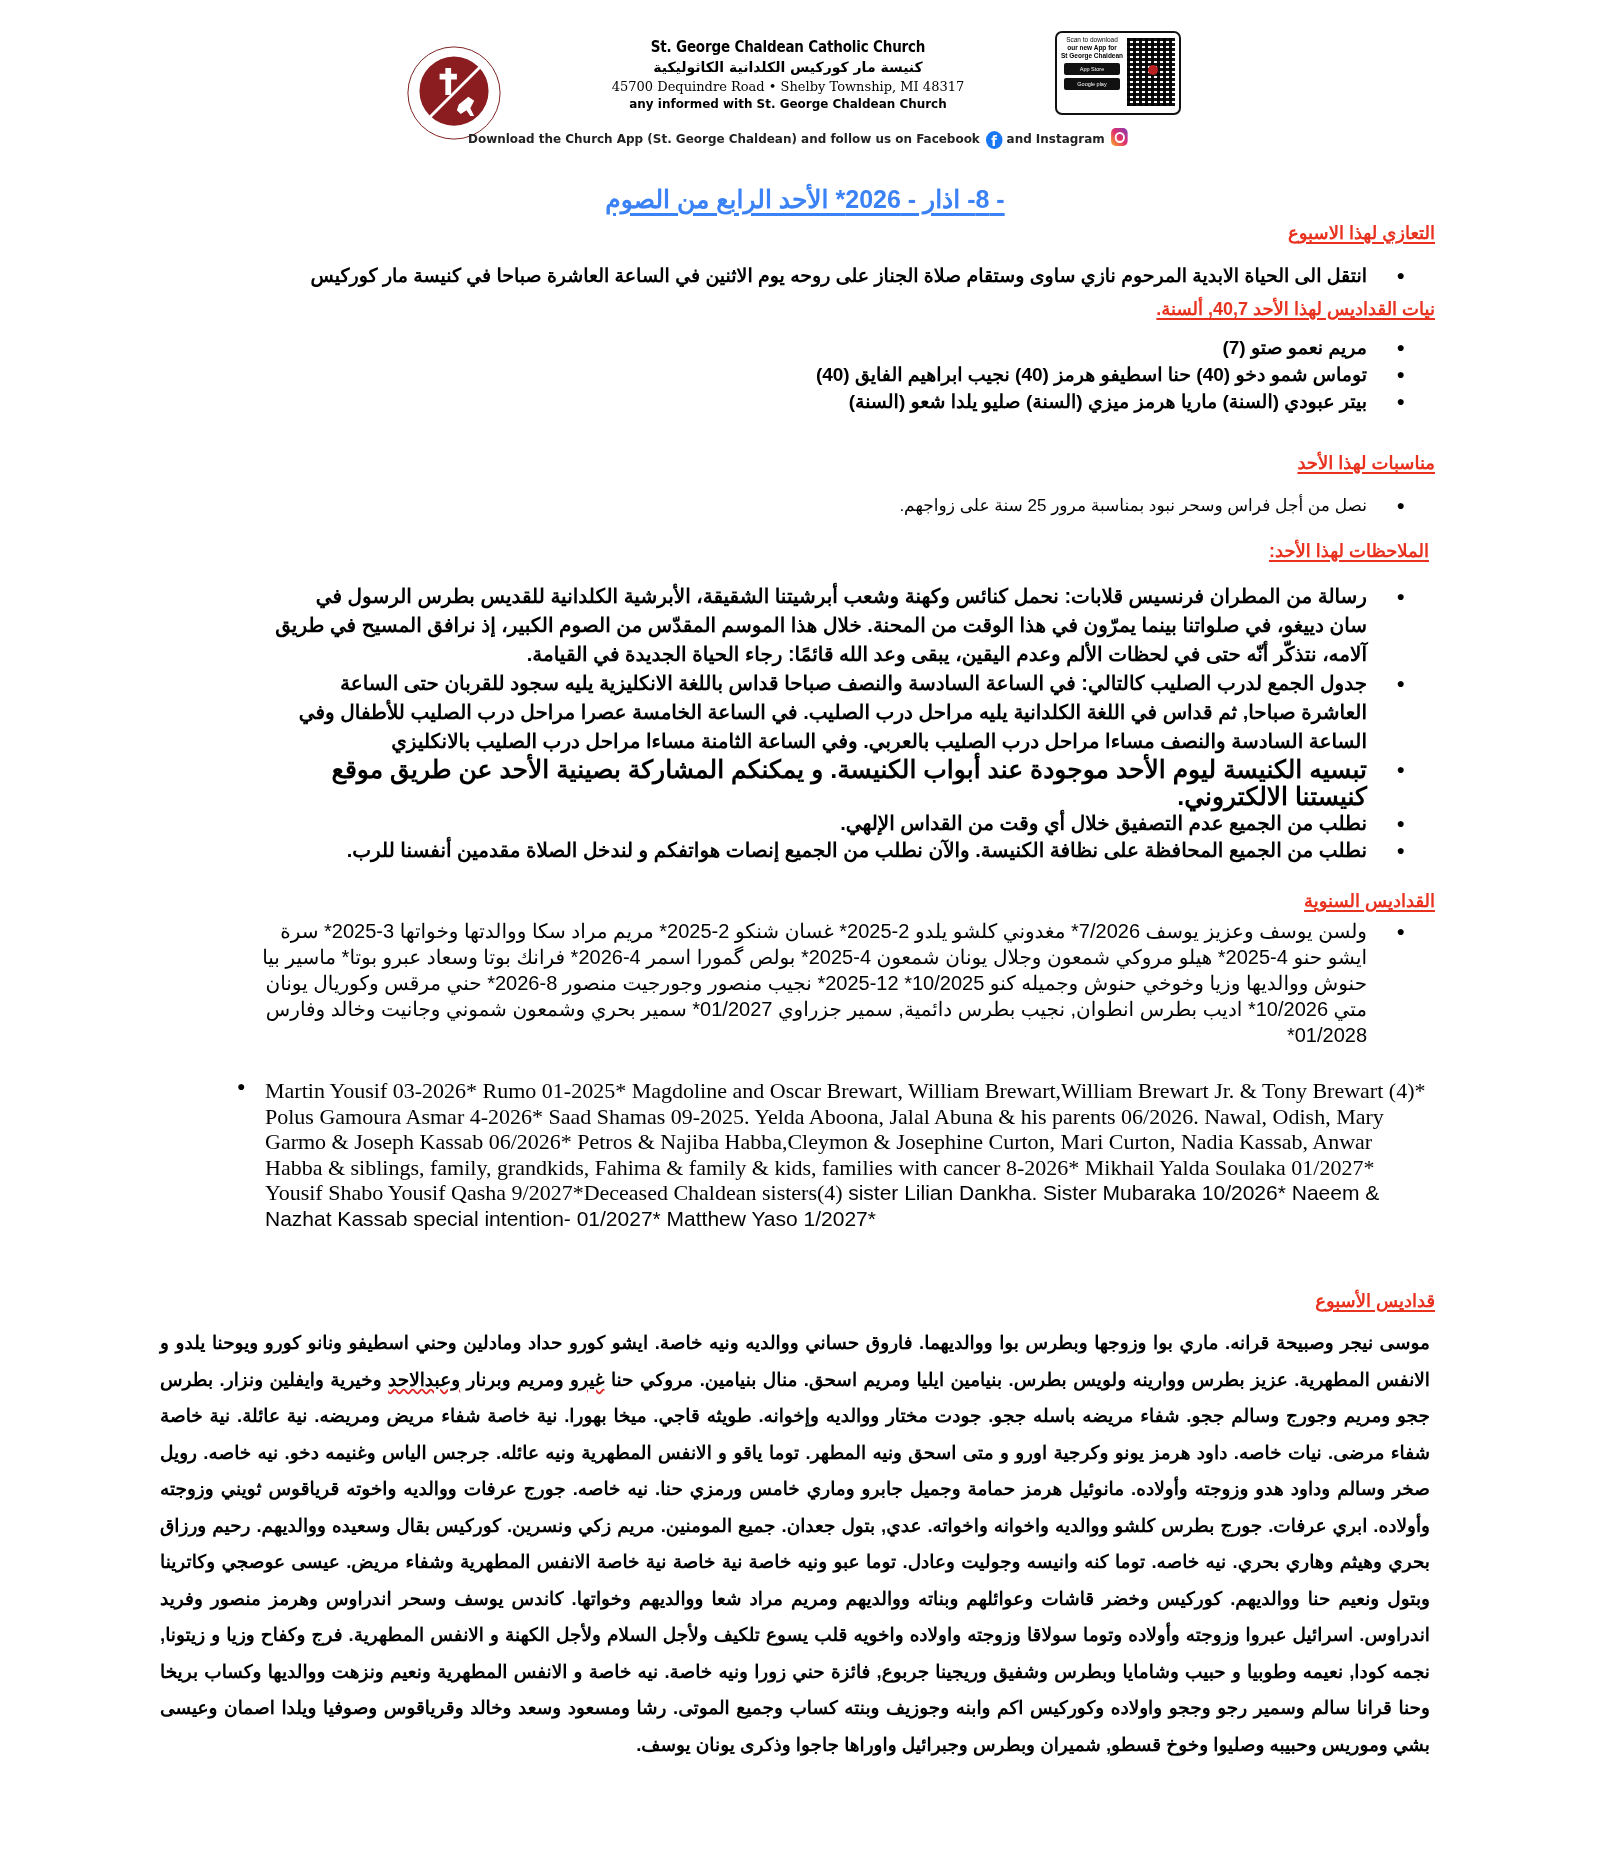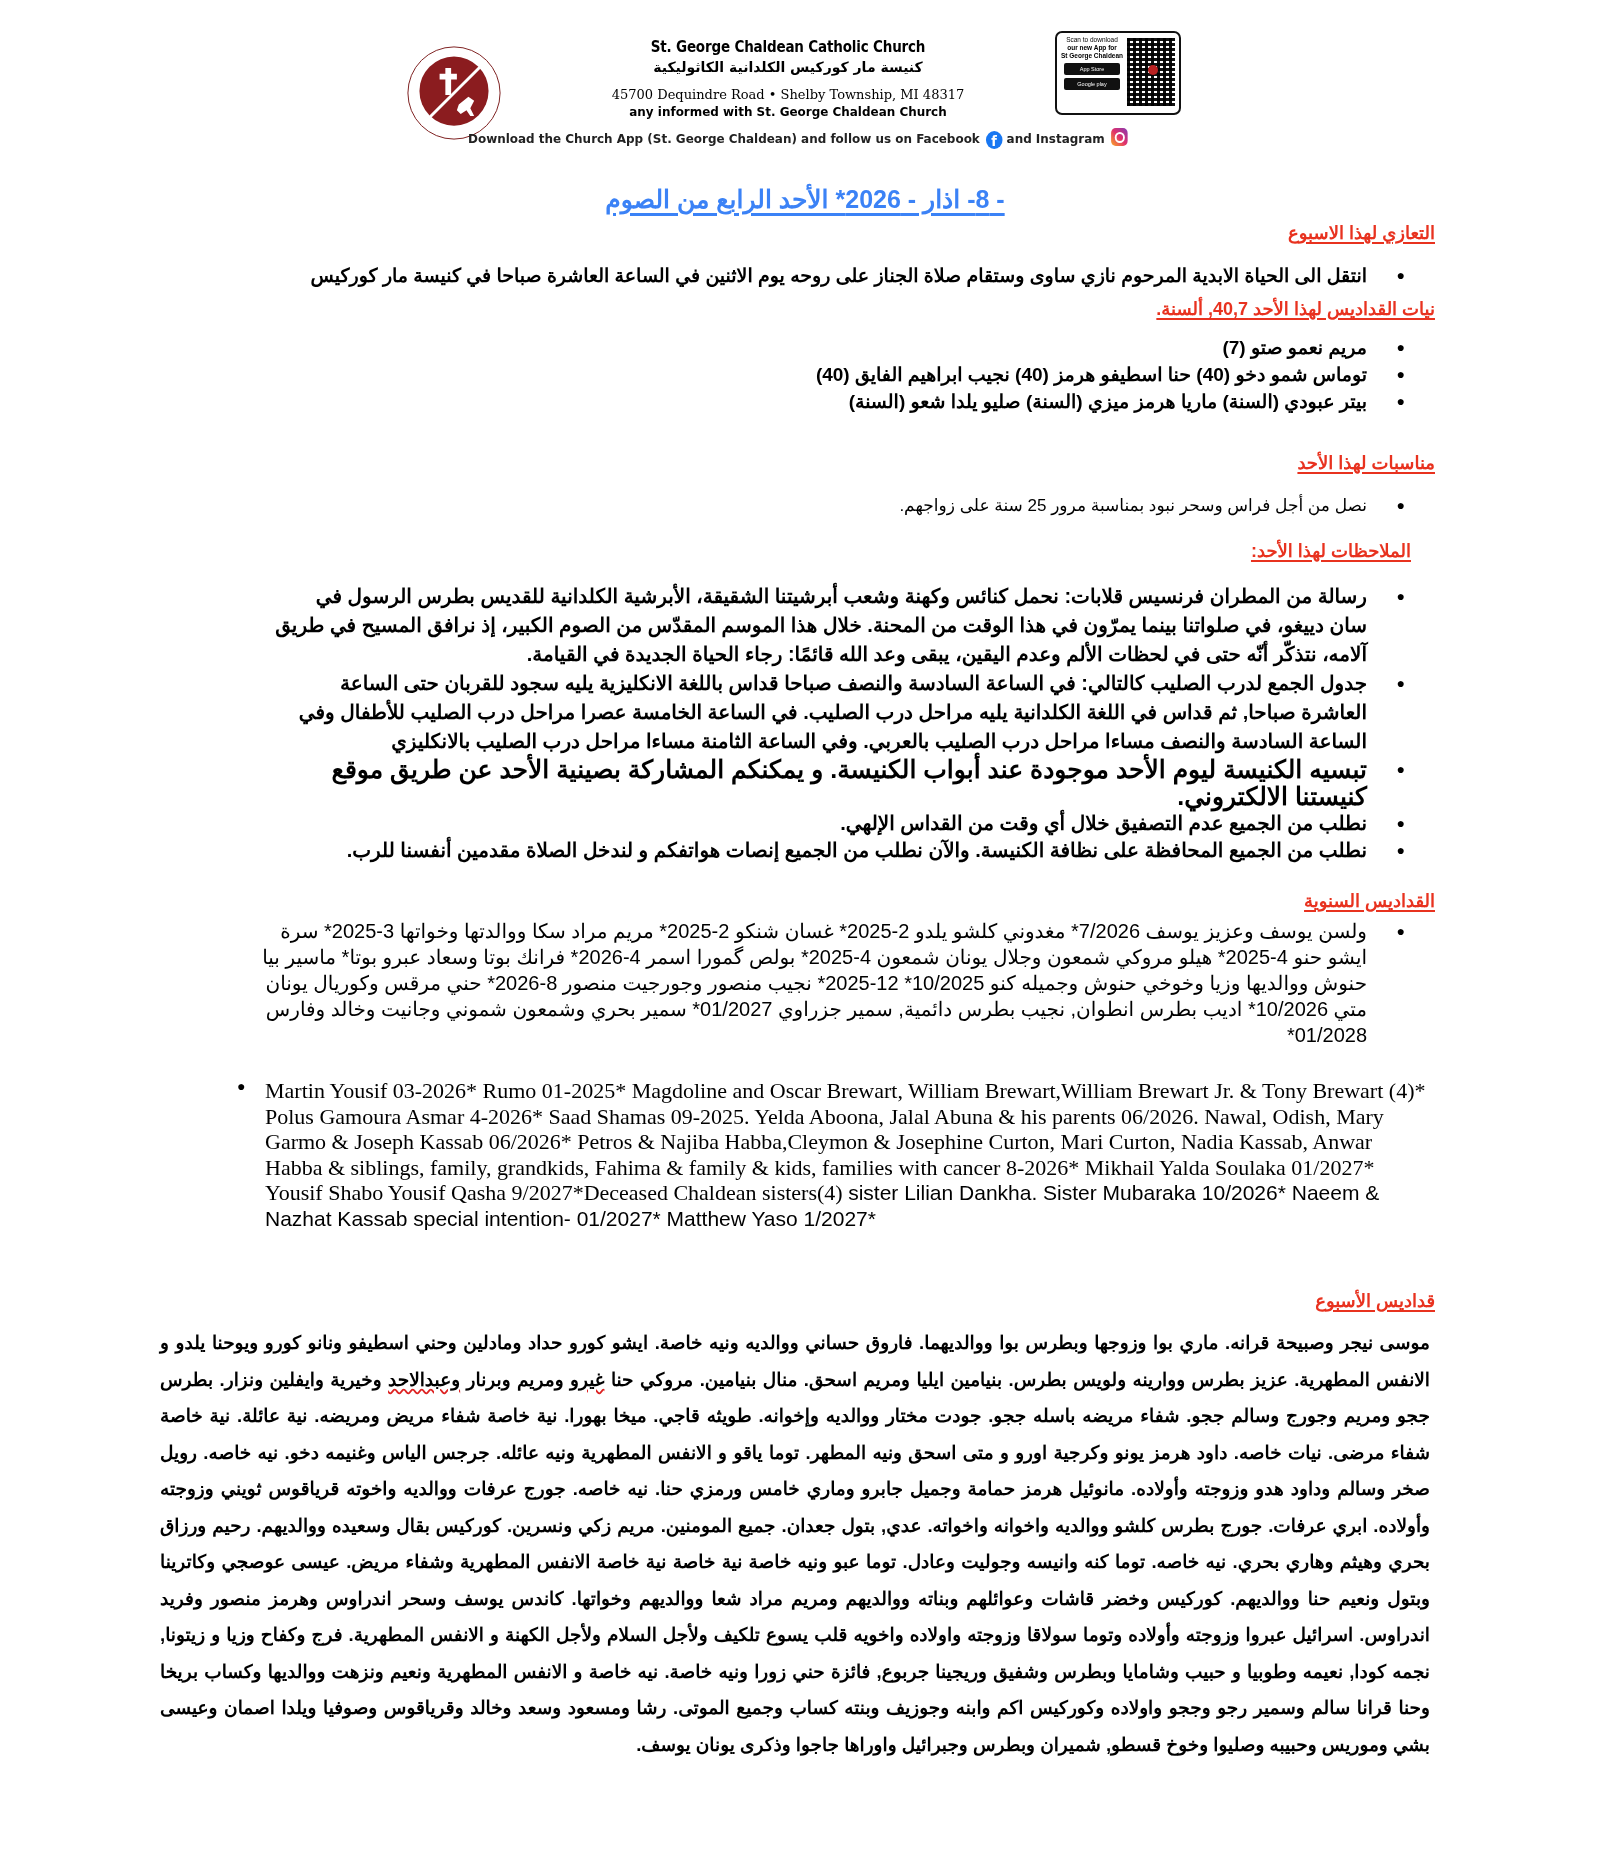"45700 Dequindre Road • Shelby" .hdr-addr { margin-top: 12px -> 4px }
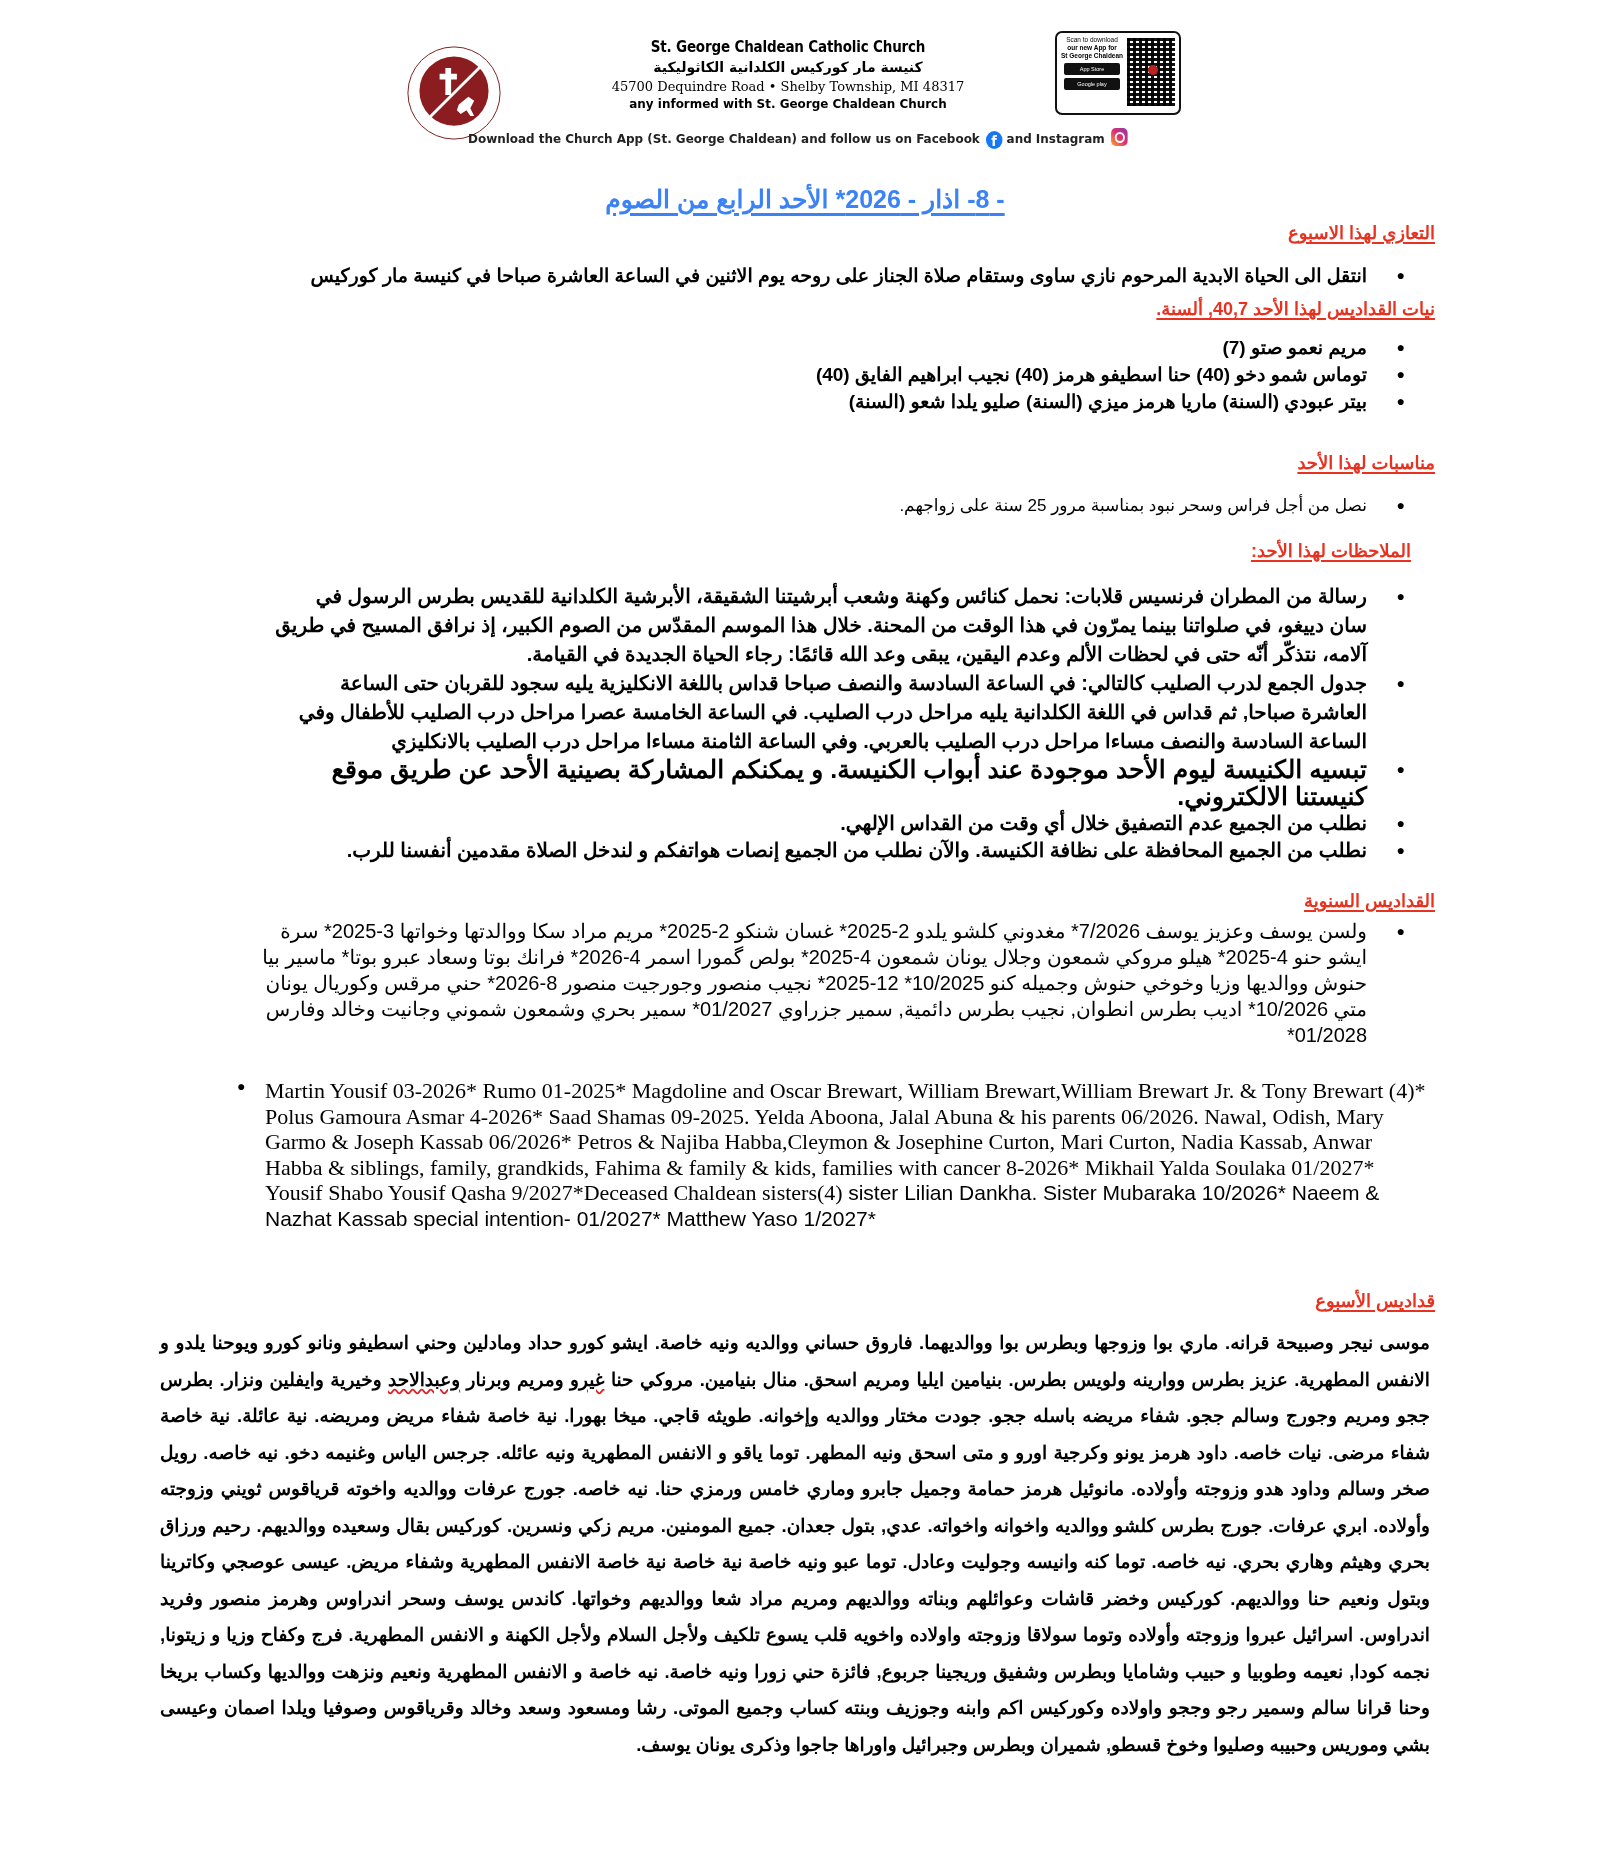"الملاحظات لهذا الأحد:" div.sec-h { margin-right: 24px -> 6px }
